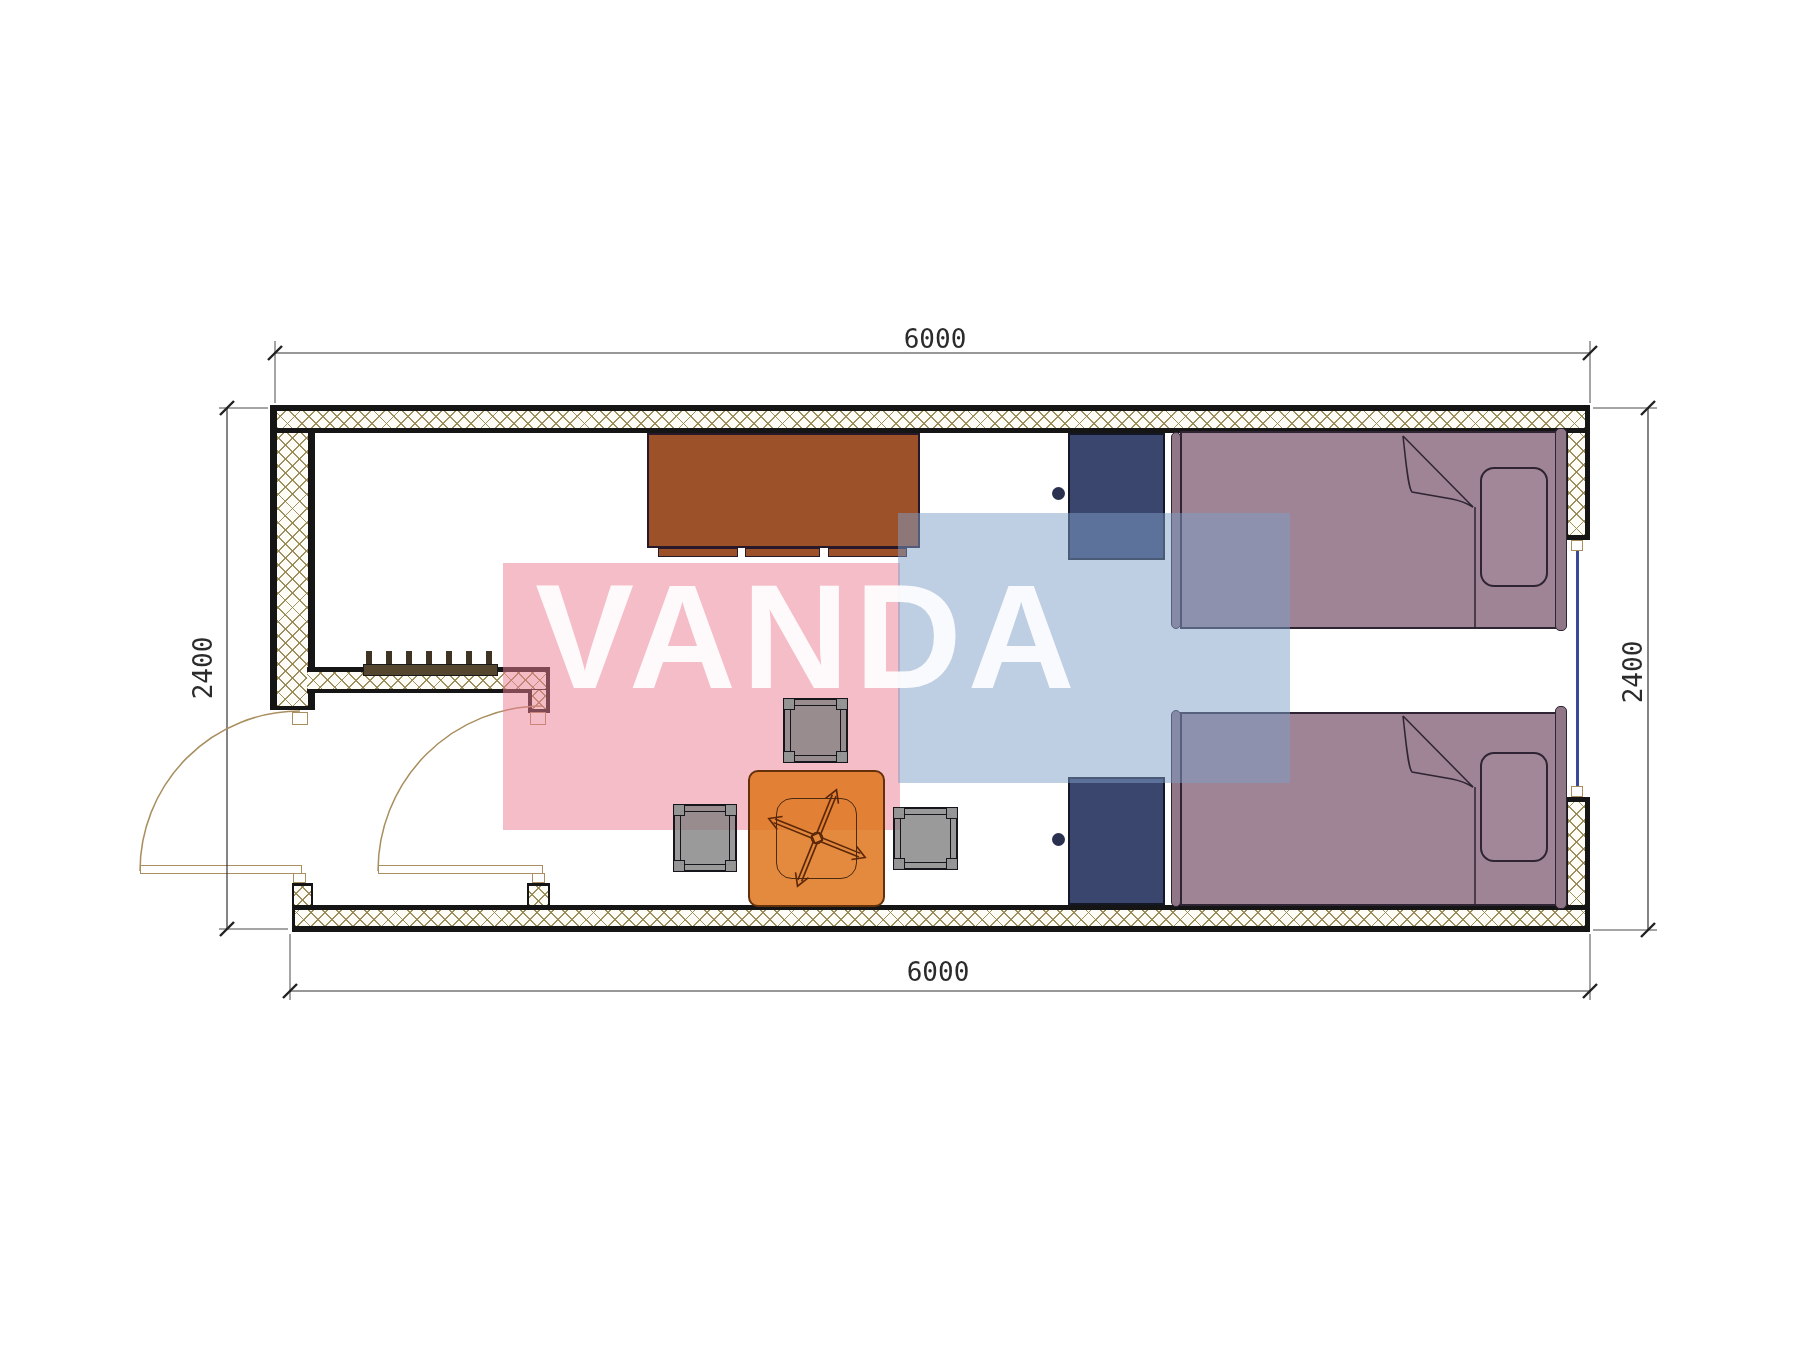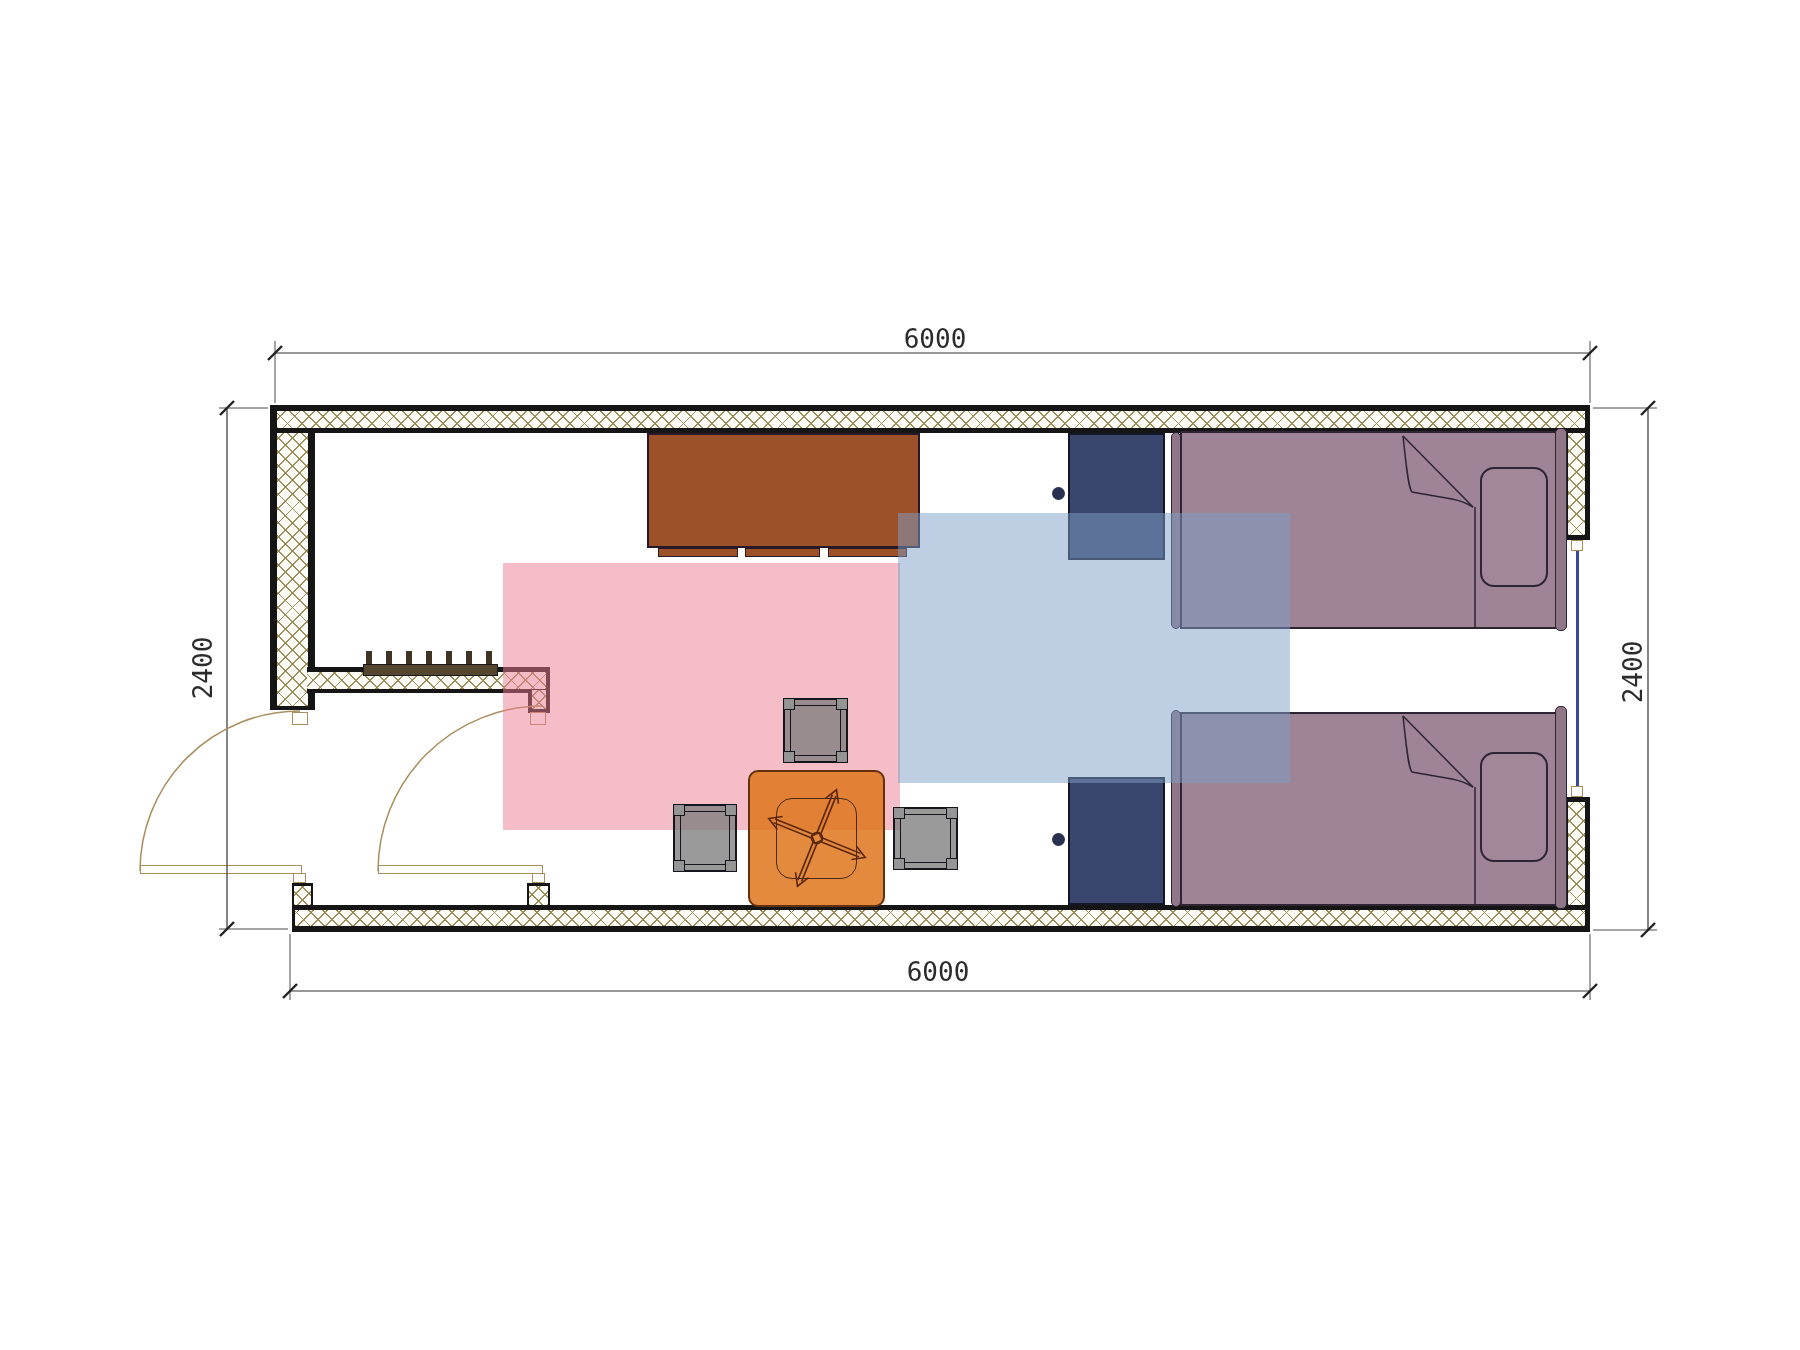"VANDA" div.wm-text { html: none -> <div>VANDA</div> }
